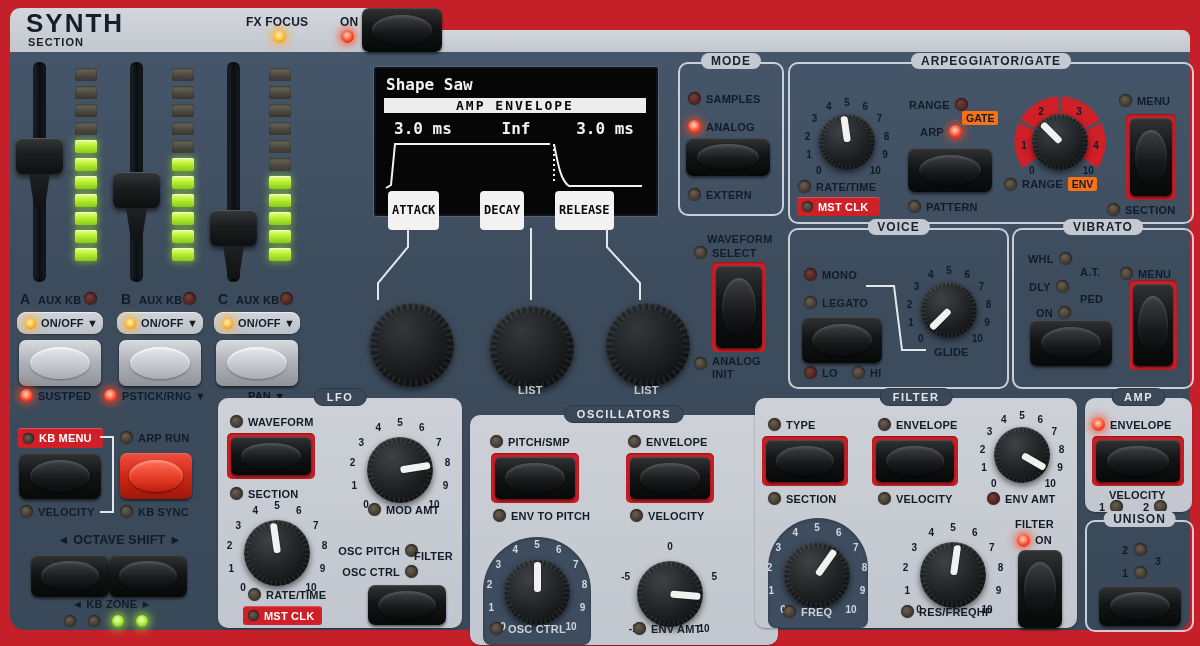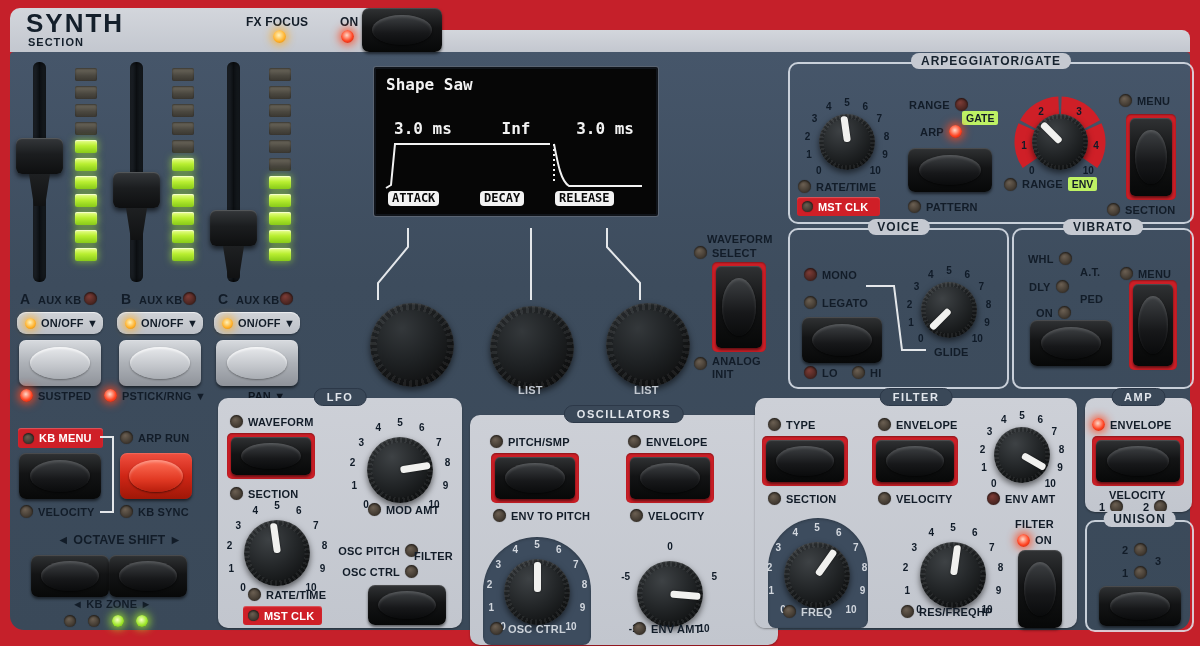"MODE" div.obox { html: none -> <div> <span>MODE</span> <div> <span></span> <span>SAMPLES</span> </div> <div> <span></span> <span>ANALOG</span> </div> <div></div> <div> <span></span> <span>EXTERN</span> </div> </div> }
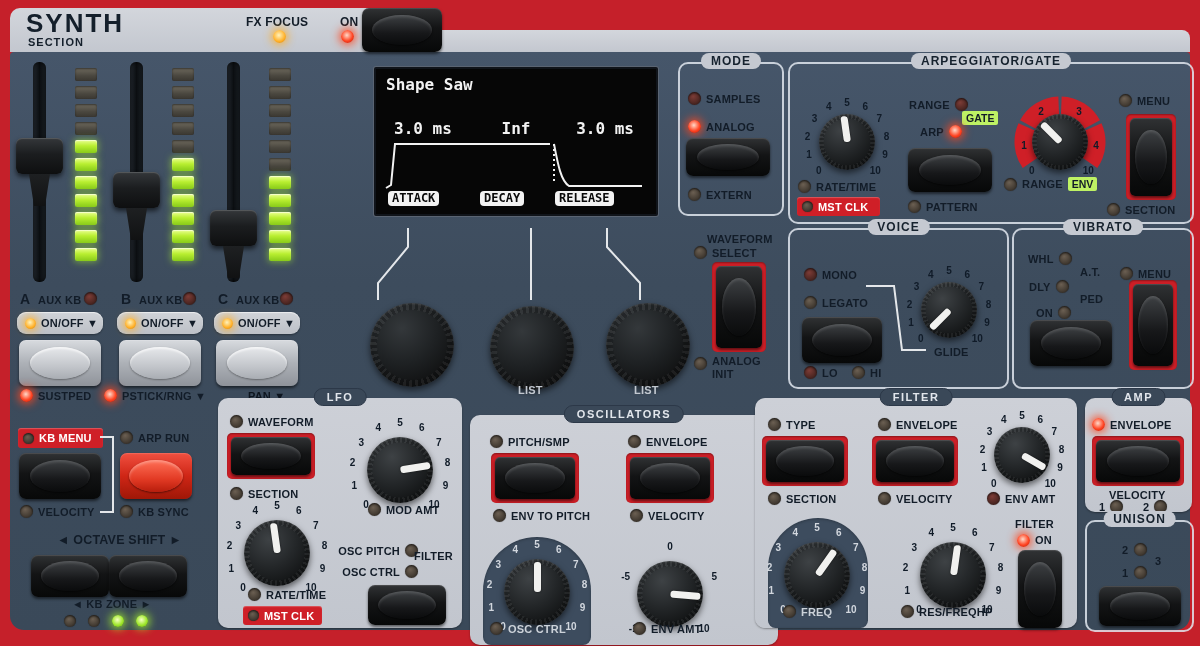"AMP ENVELOPE" div.banner { html: none -> <div>AMP ENVELOPE</div> }
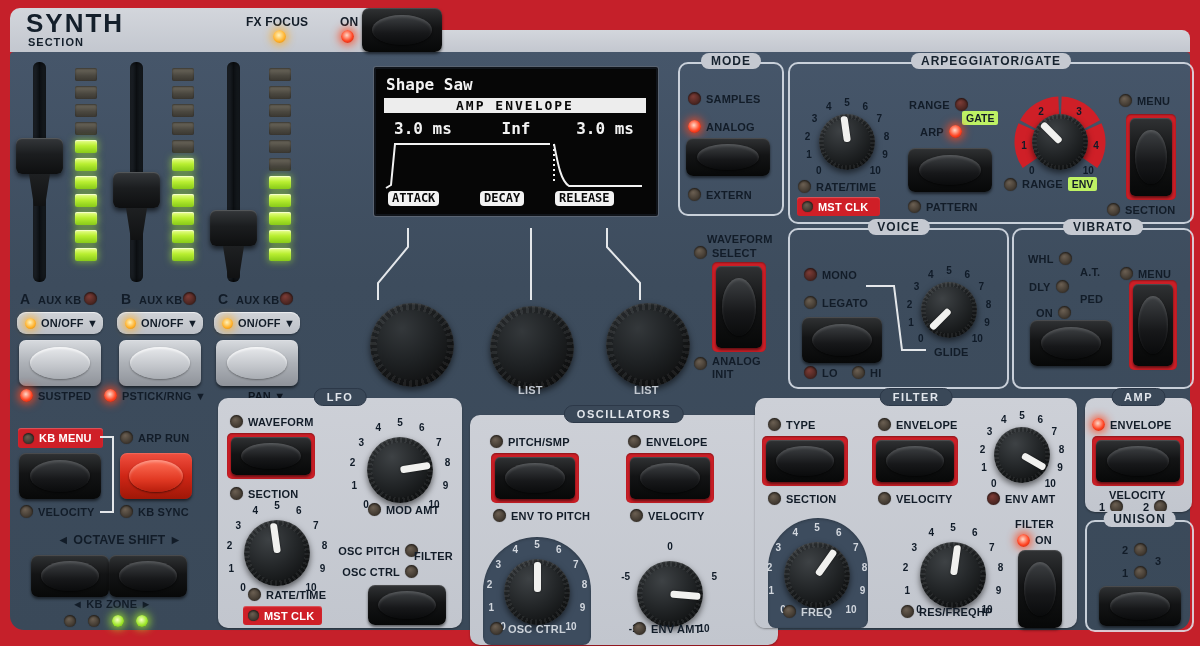"GATE" .badge { background: #bef264 -> #f97316 }
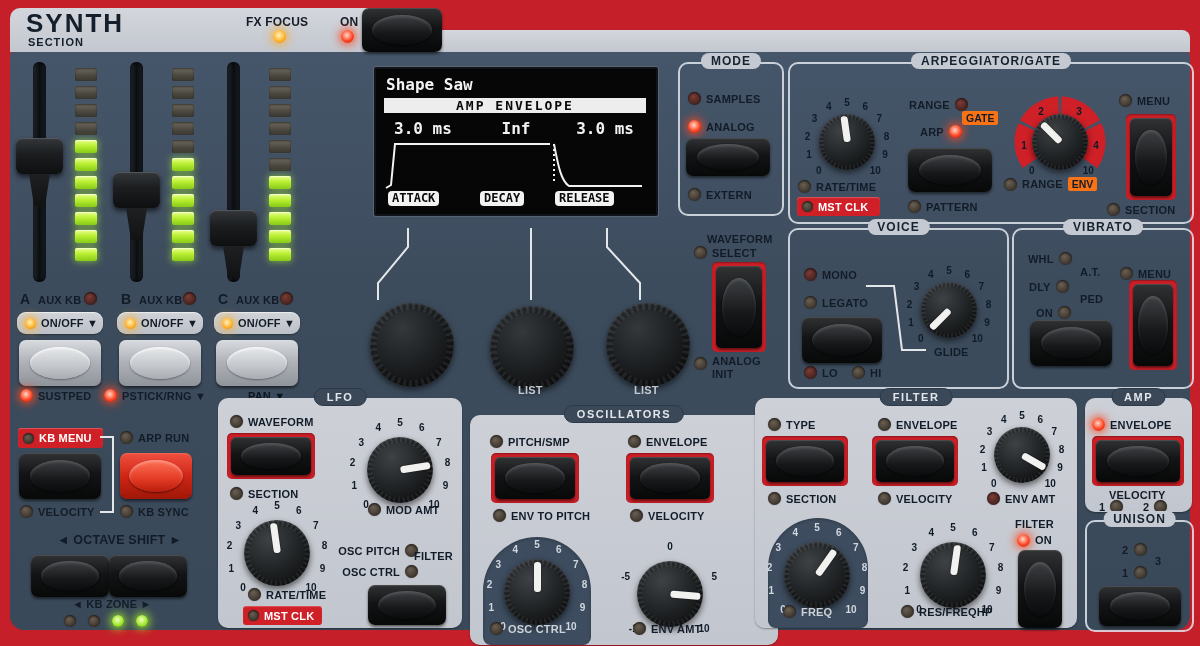"ATTACK" .disp-btn { padding: 0 4px -> 12px 4px }
